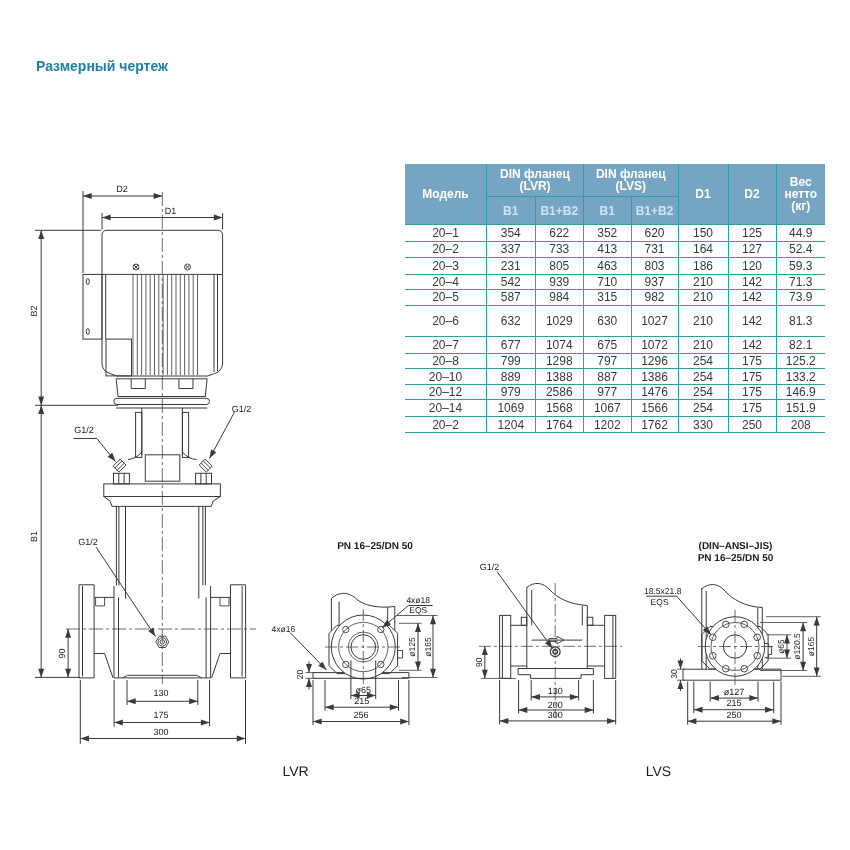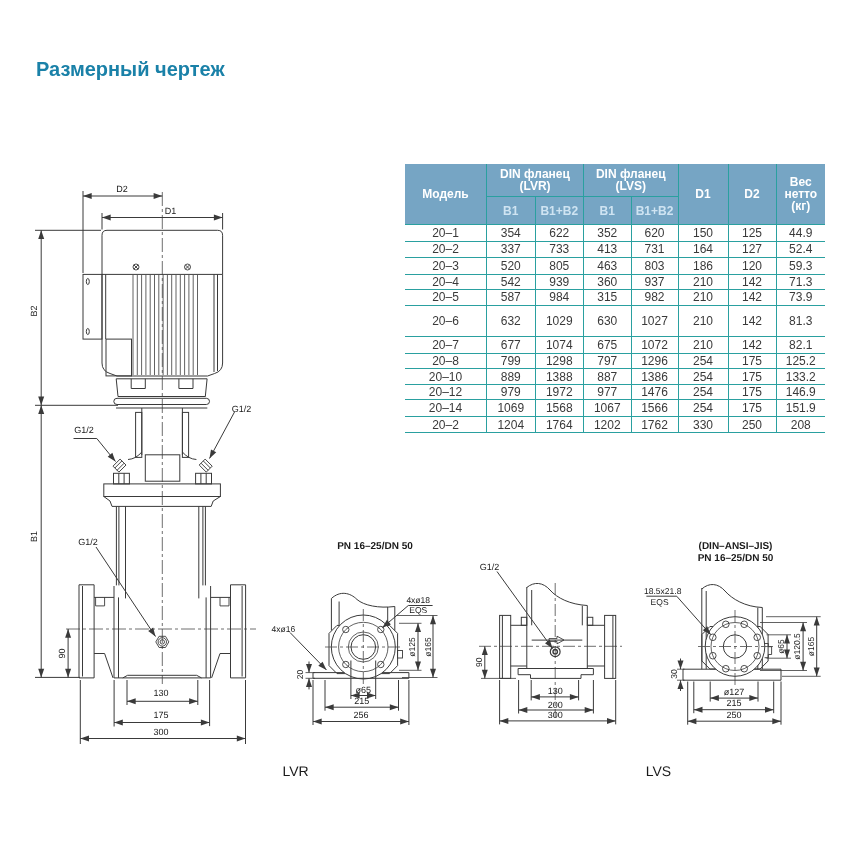"Размерный чертеж" #title { font-size: 20px -> 14px }
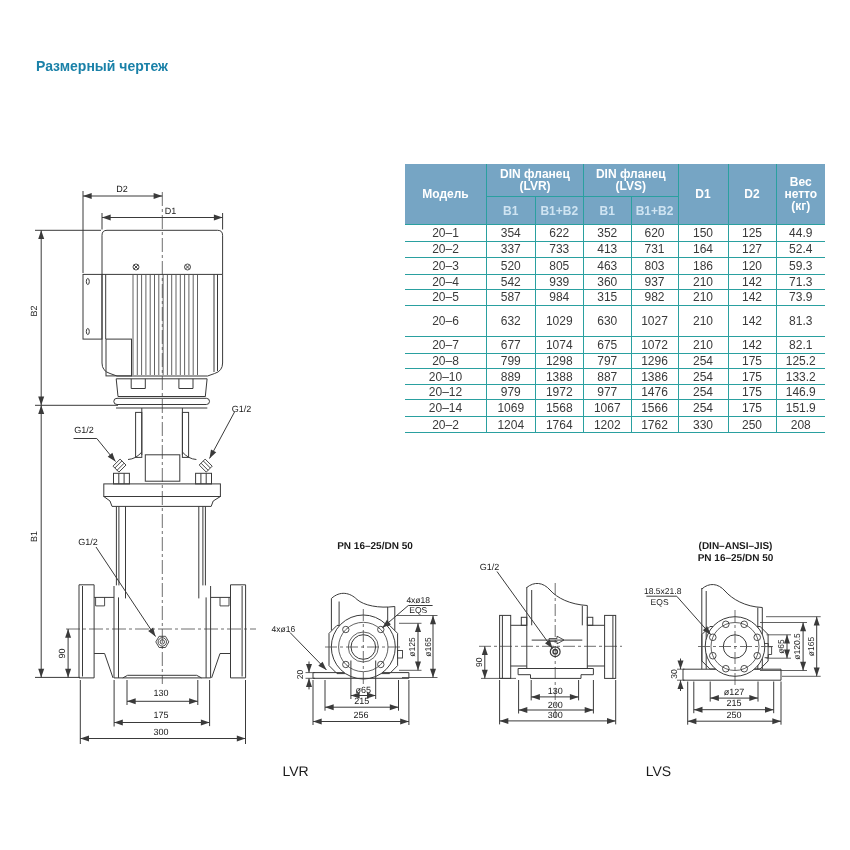"520" td.bl { text: 520 -> 231 }
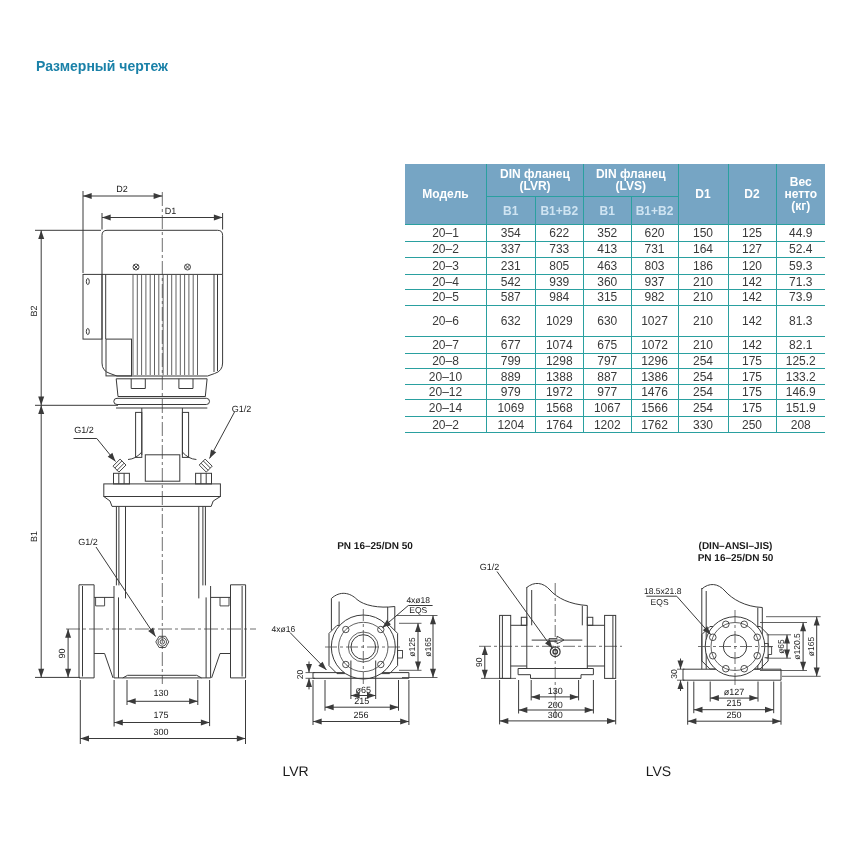"360" td.bl { text: 360 -> 710 }
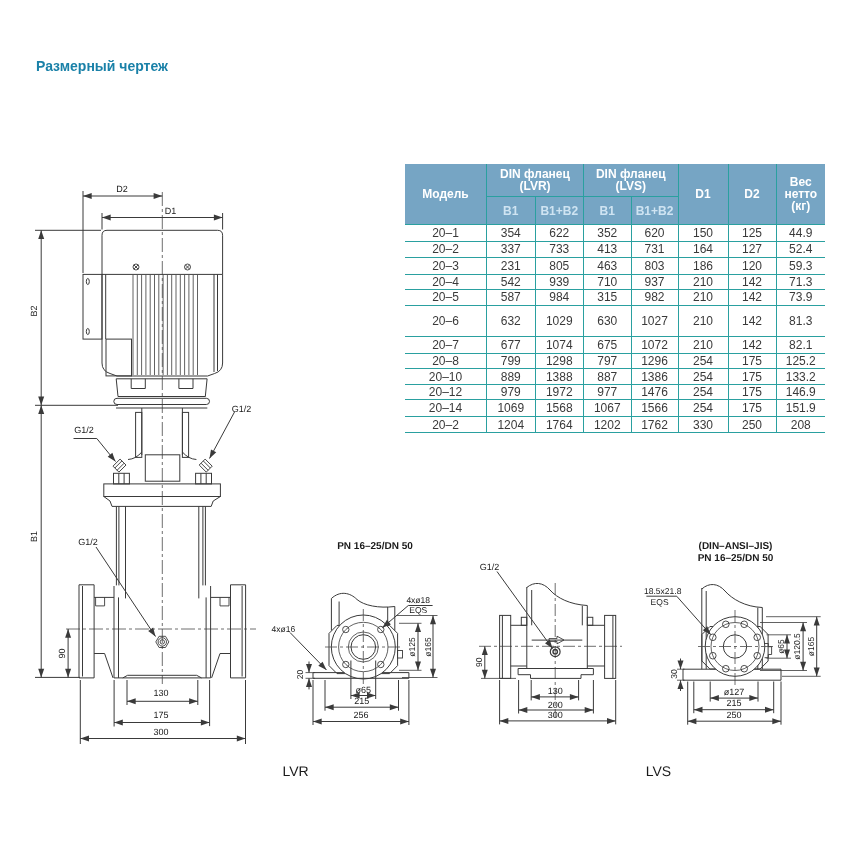"1972" td.bl { text: 1972 -> 2586 }
